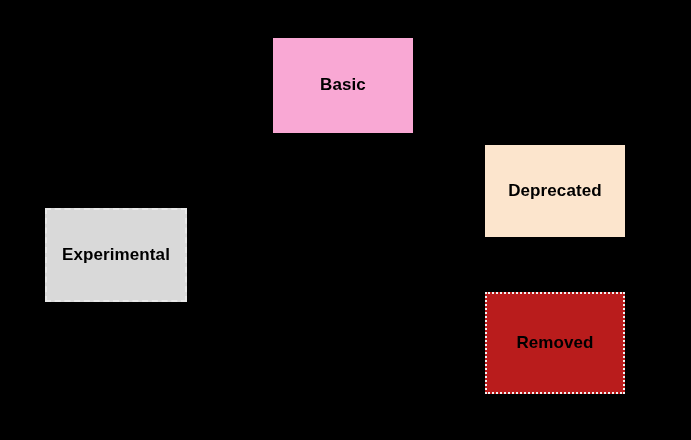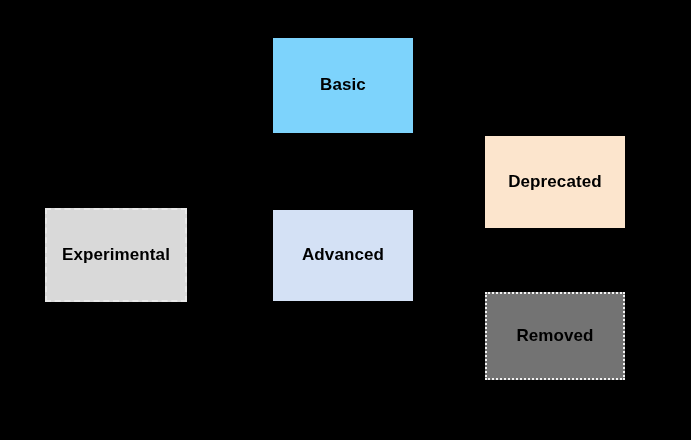"Basic" .node--basic { background: #7dd3fc -> #f9a8d4 }
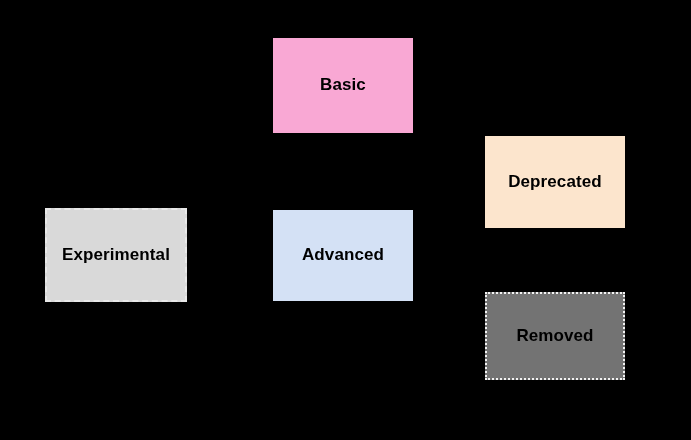"Deprecated" .node--deprecated { top: 136px -> 145px }
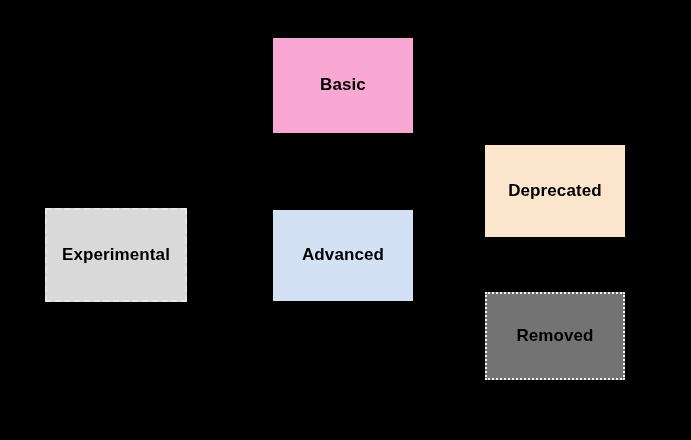"Advanced" div.node { html: <div> <span>Advanced</span> </div> -> none }
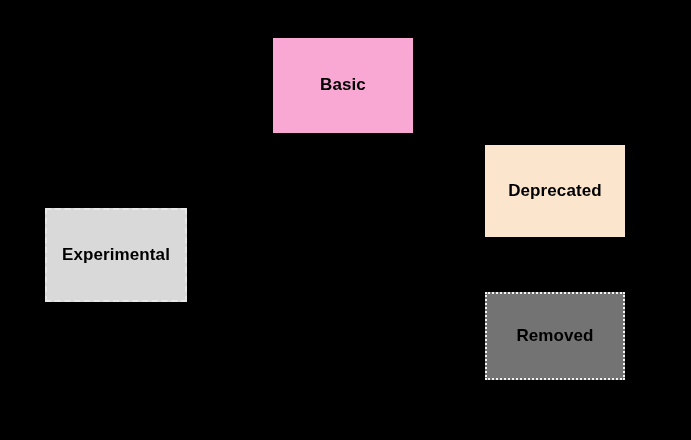"Removed" .node--removed { background: #737373 -> #b91c1c; height: 88px -> 102px }
